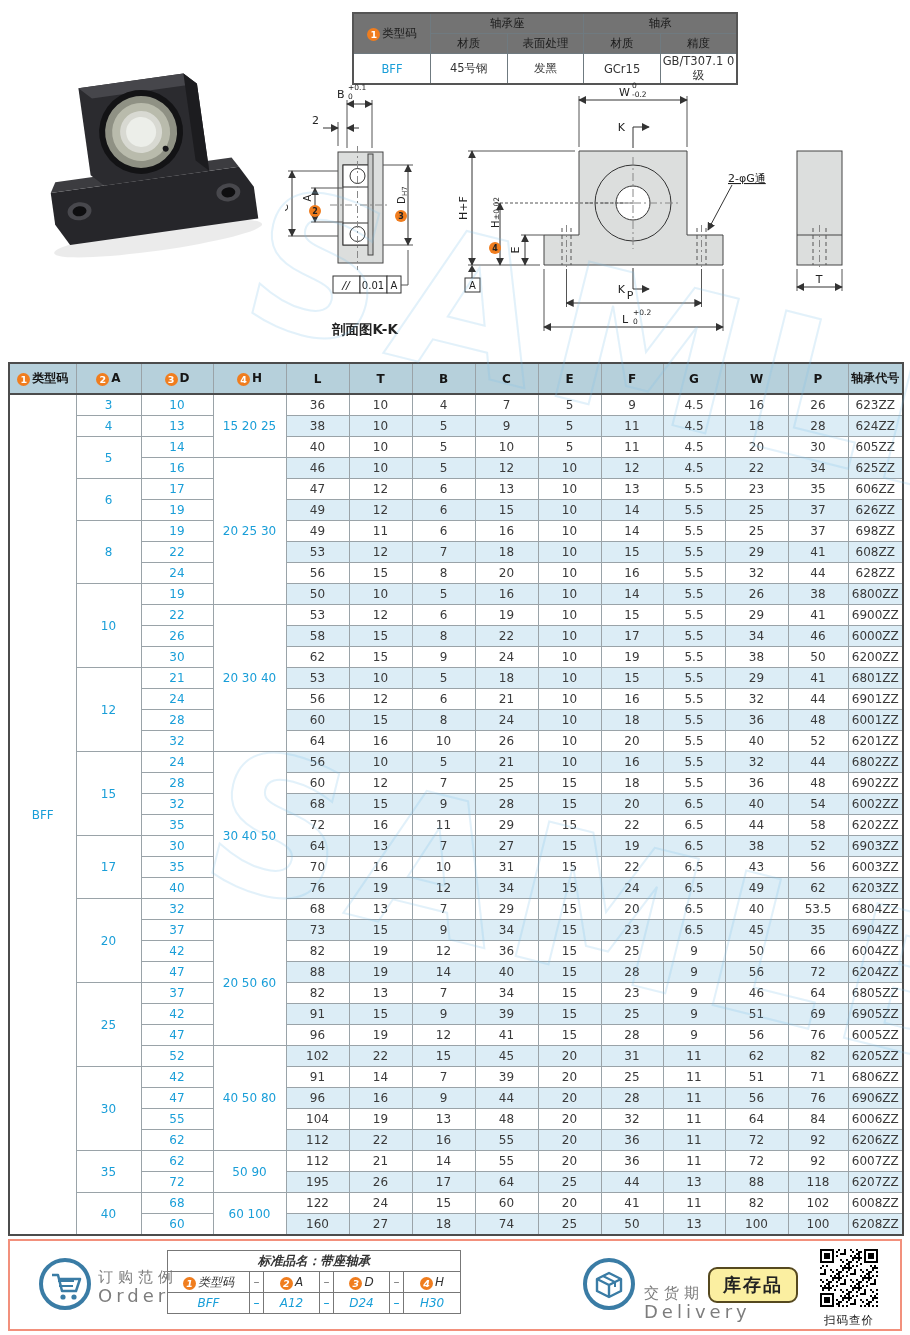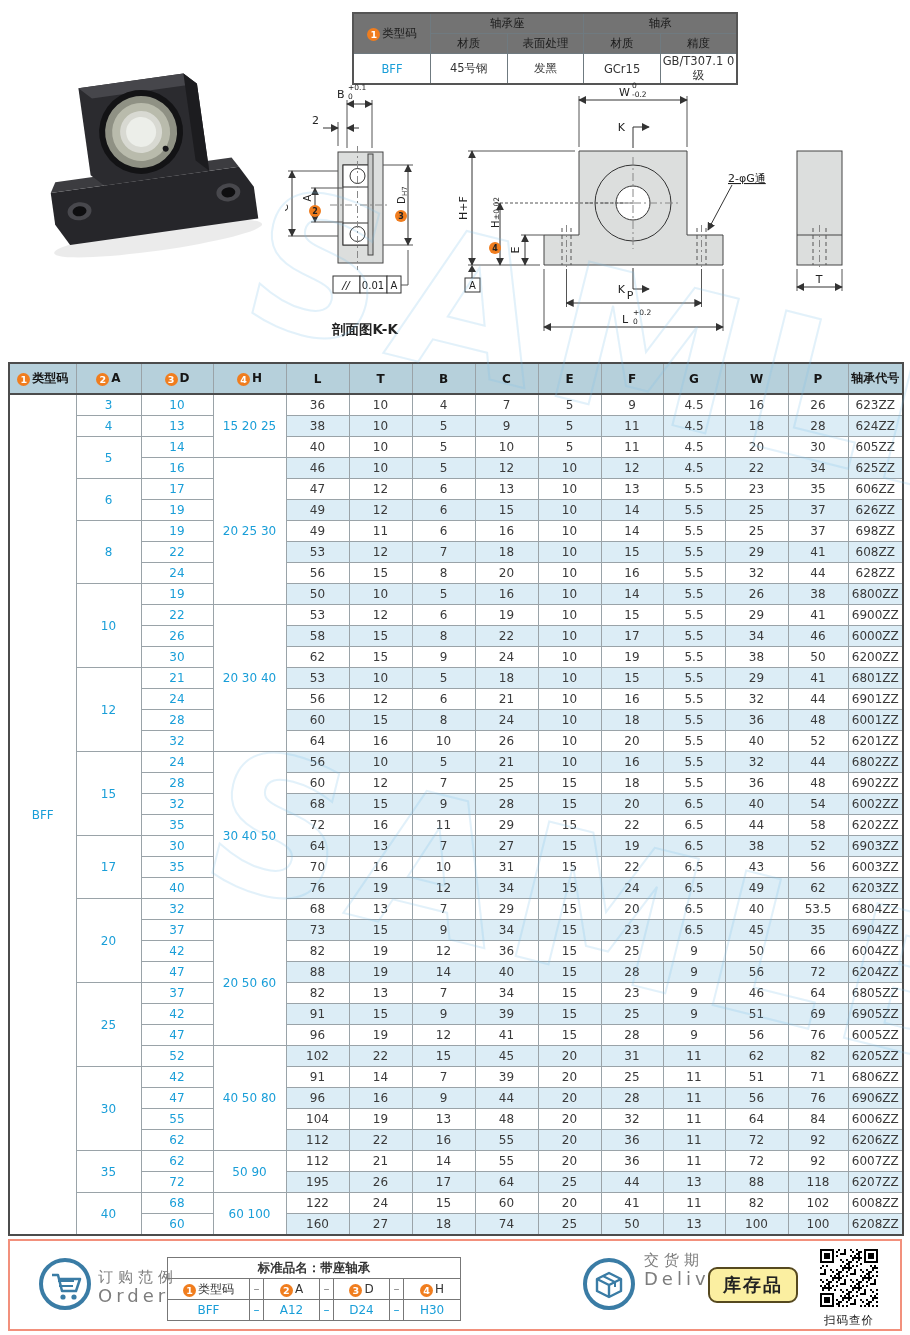"标准品名：带座轴承" .ordtab { font-style: none -> italic; top: 16px -> 9px }
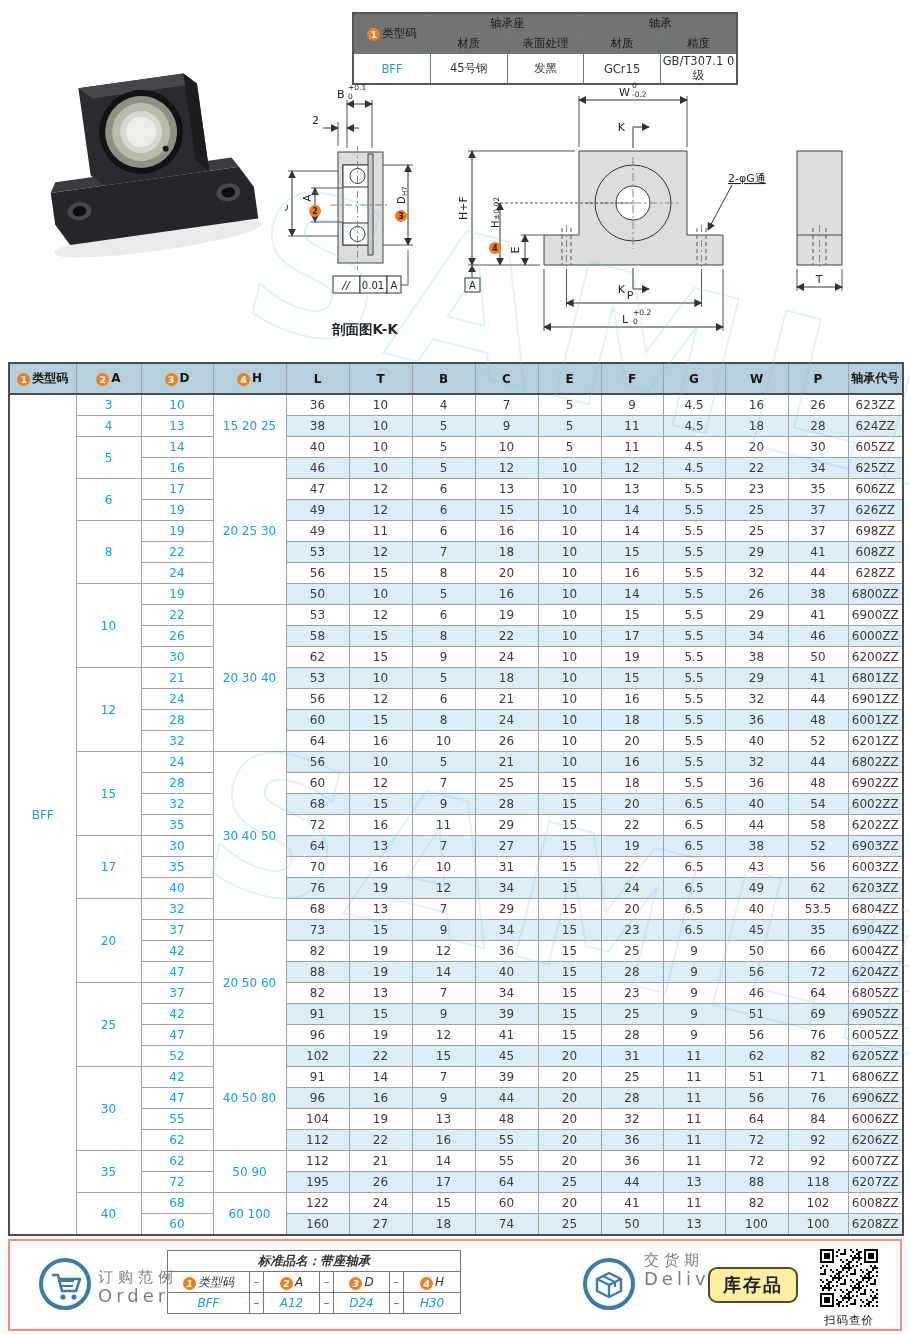"交货期" div.lbl2 { top: 11px -> 44px }
